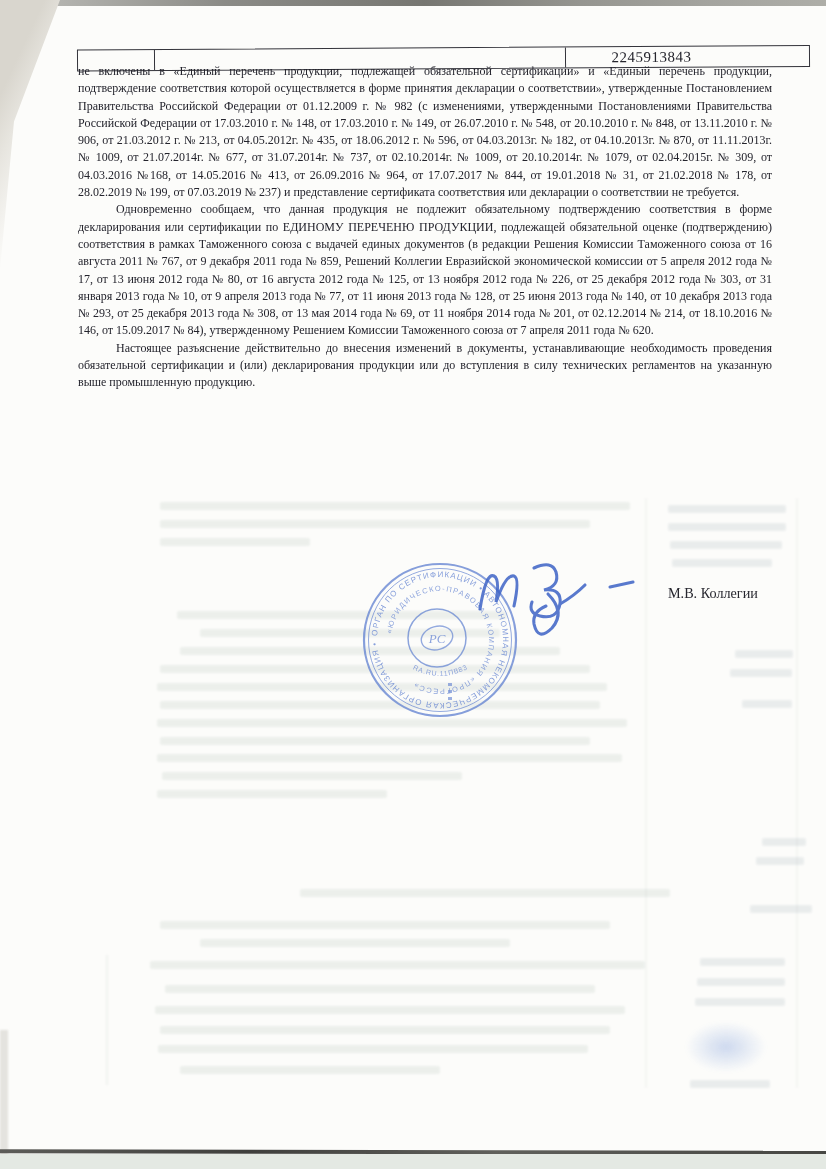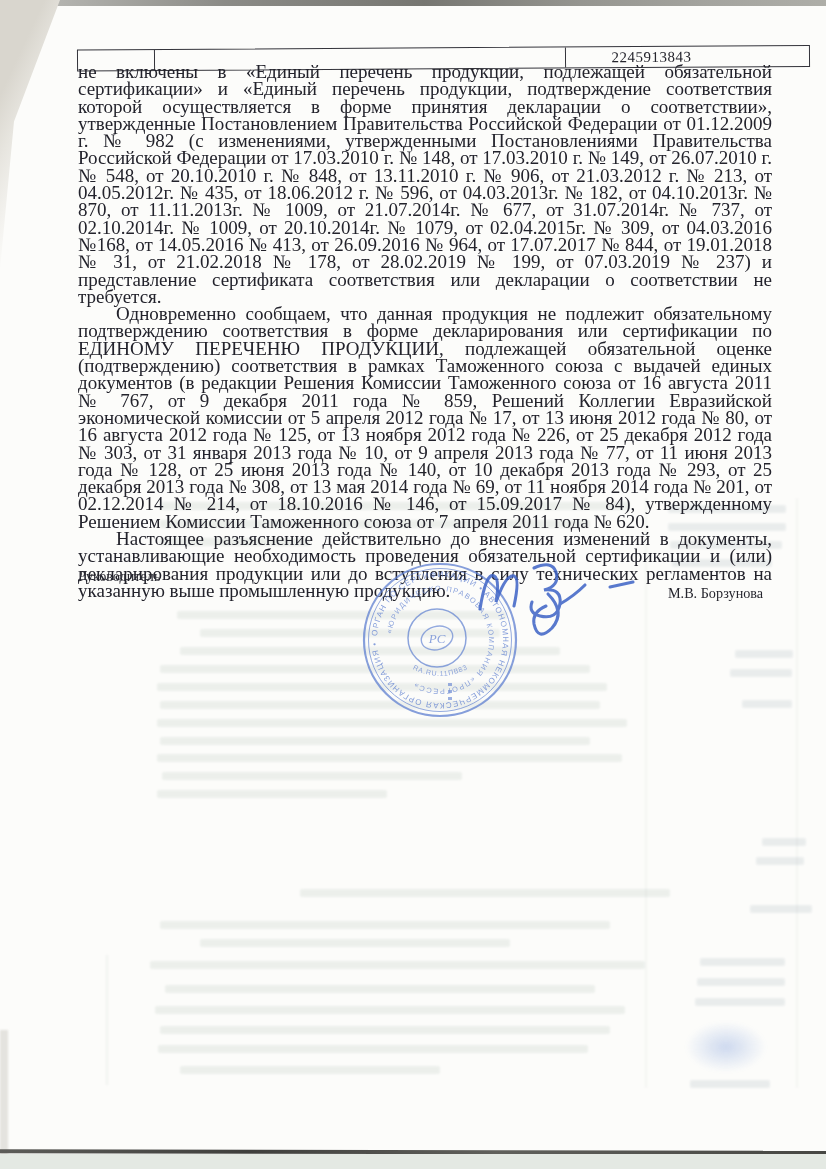"не включены в «Единый перечень" .doc-body { font-size: 19px -> 12px }
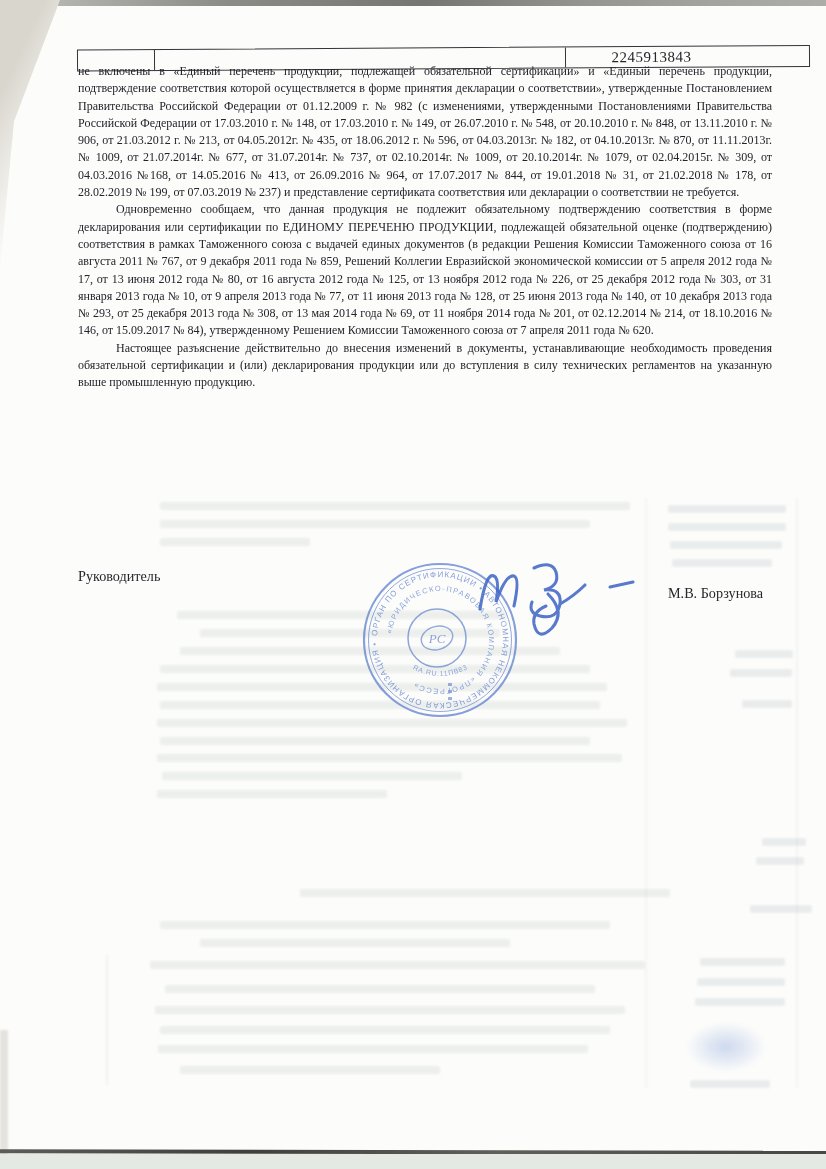"Руководитель" div { html: <div>Руководитель</div> -> none }
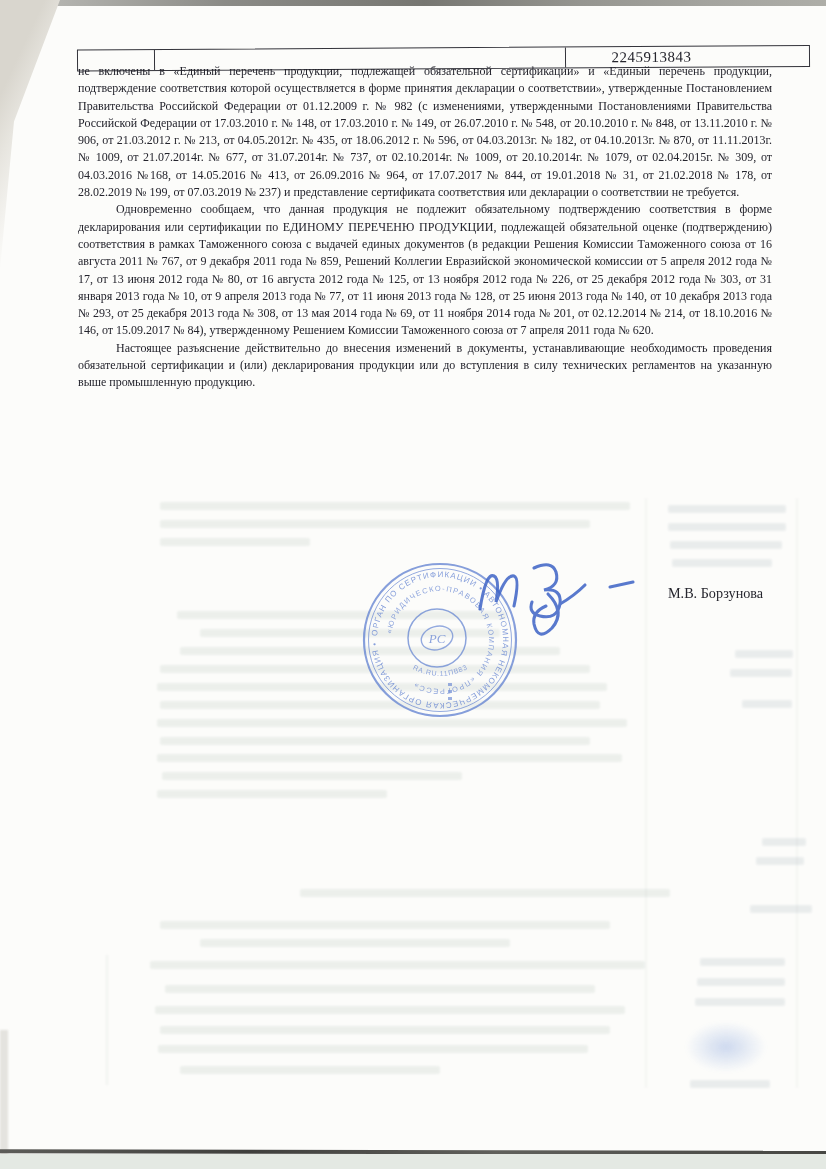"М.В. Борзунова" div.sig-name { text: Борзунова -> Коллегии }
